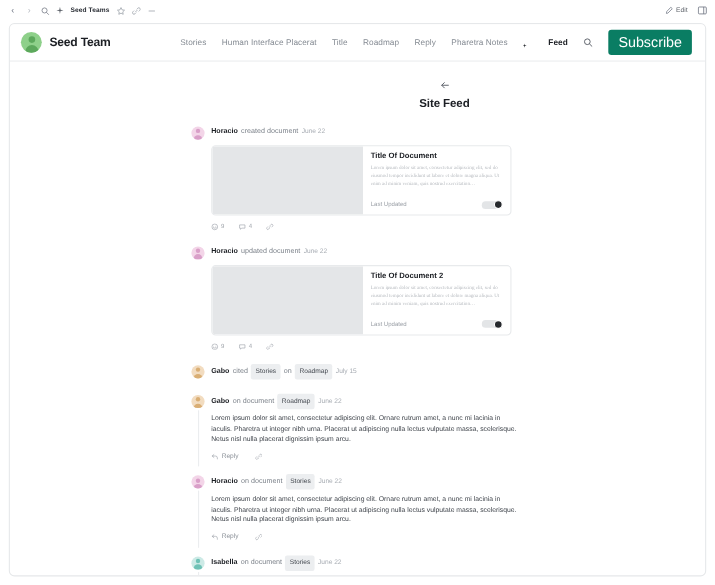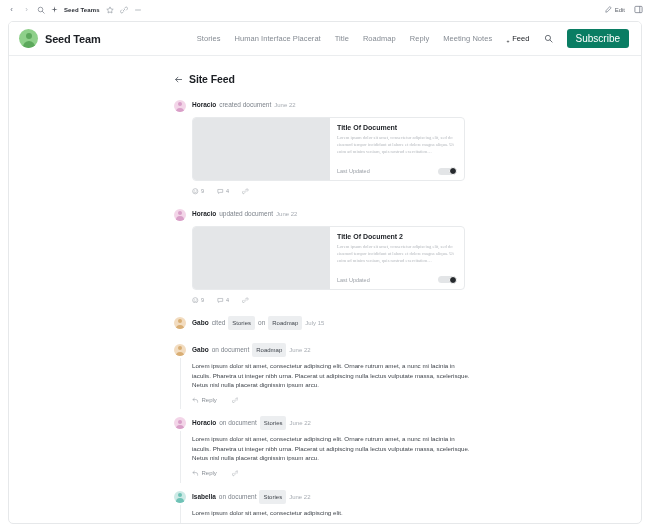"Meeting Notes" div.nav-item { text: Meeting -> Pharetra }
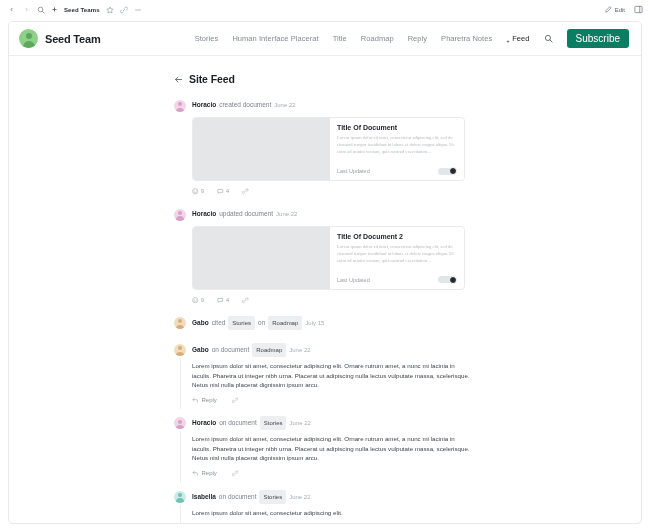"Feed" .nav-item.current { font-weight: 400 -> 700; gap: 2px -> 19px }
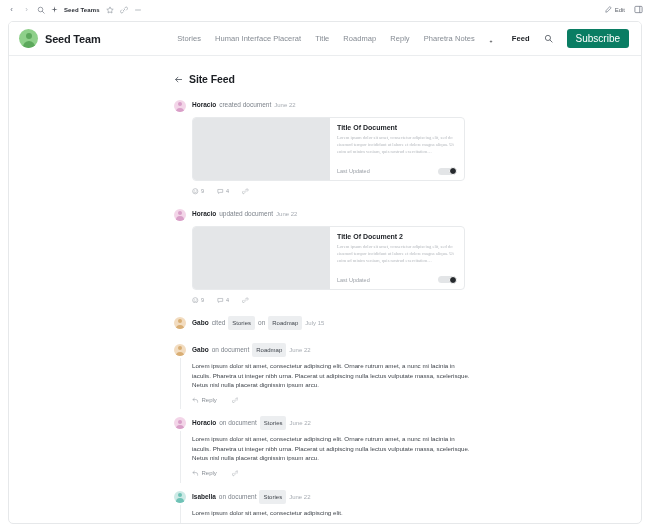"Subscribe" .subscribe-btn { font-size: 10px -> 13px }
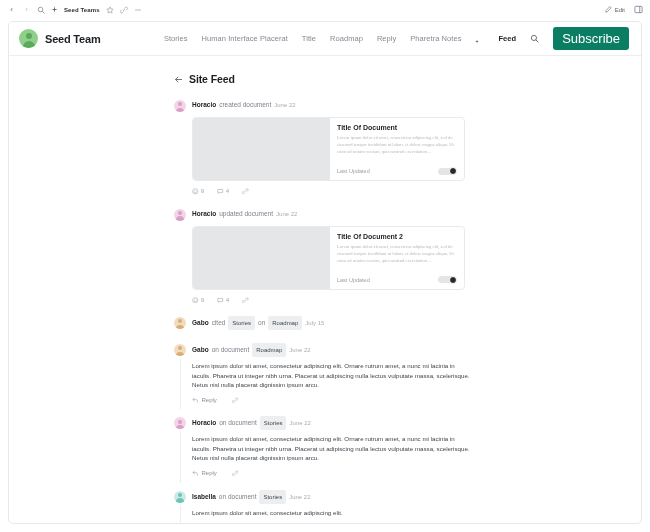"Site Feed" .page-title-row { flex-direction: none -> column }
